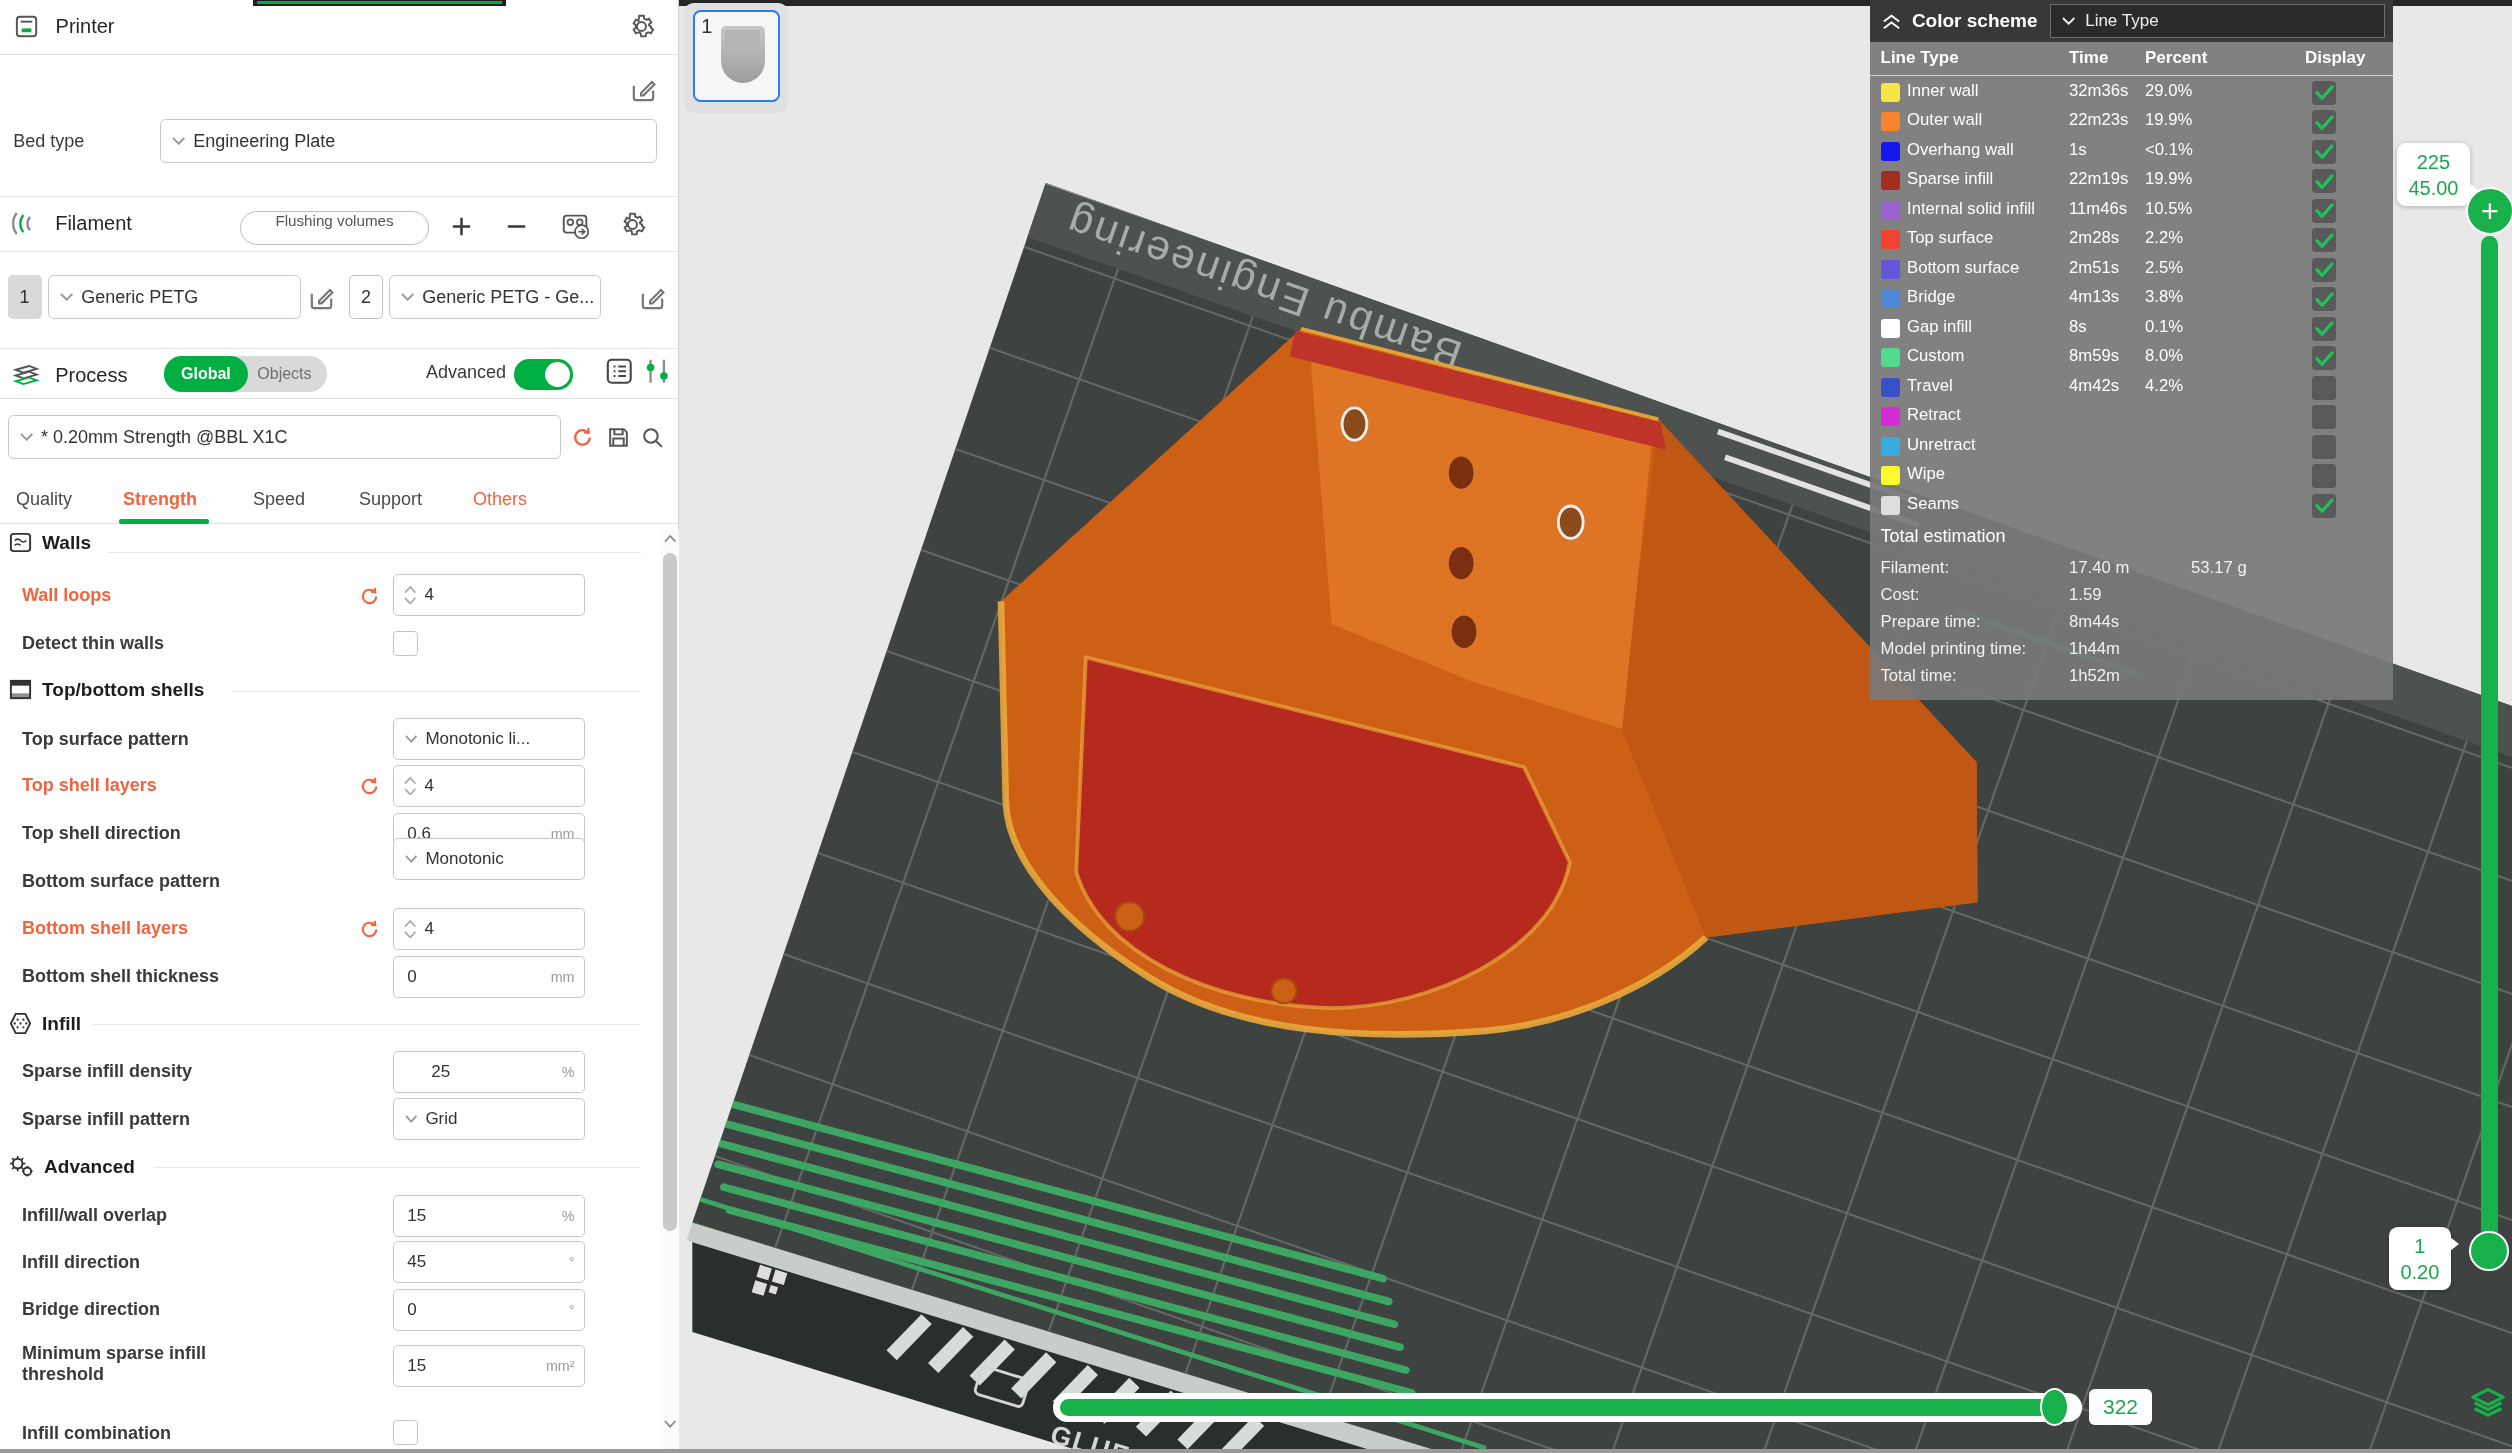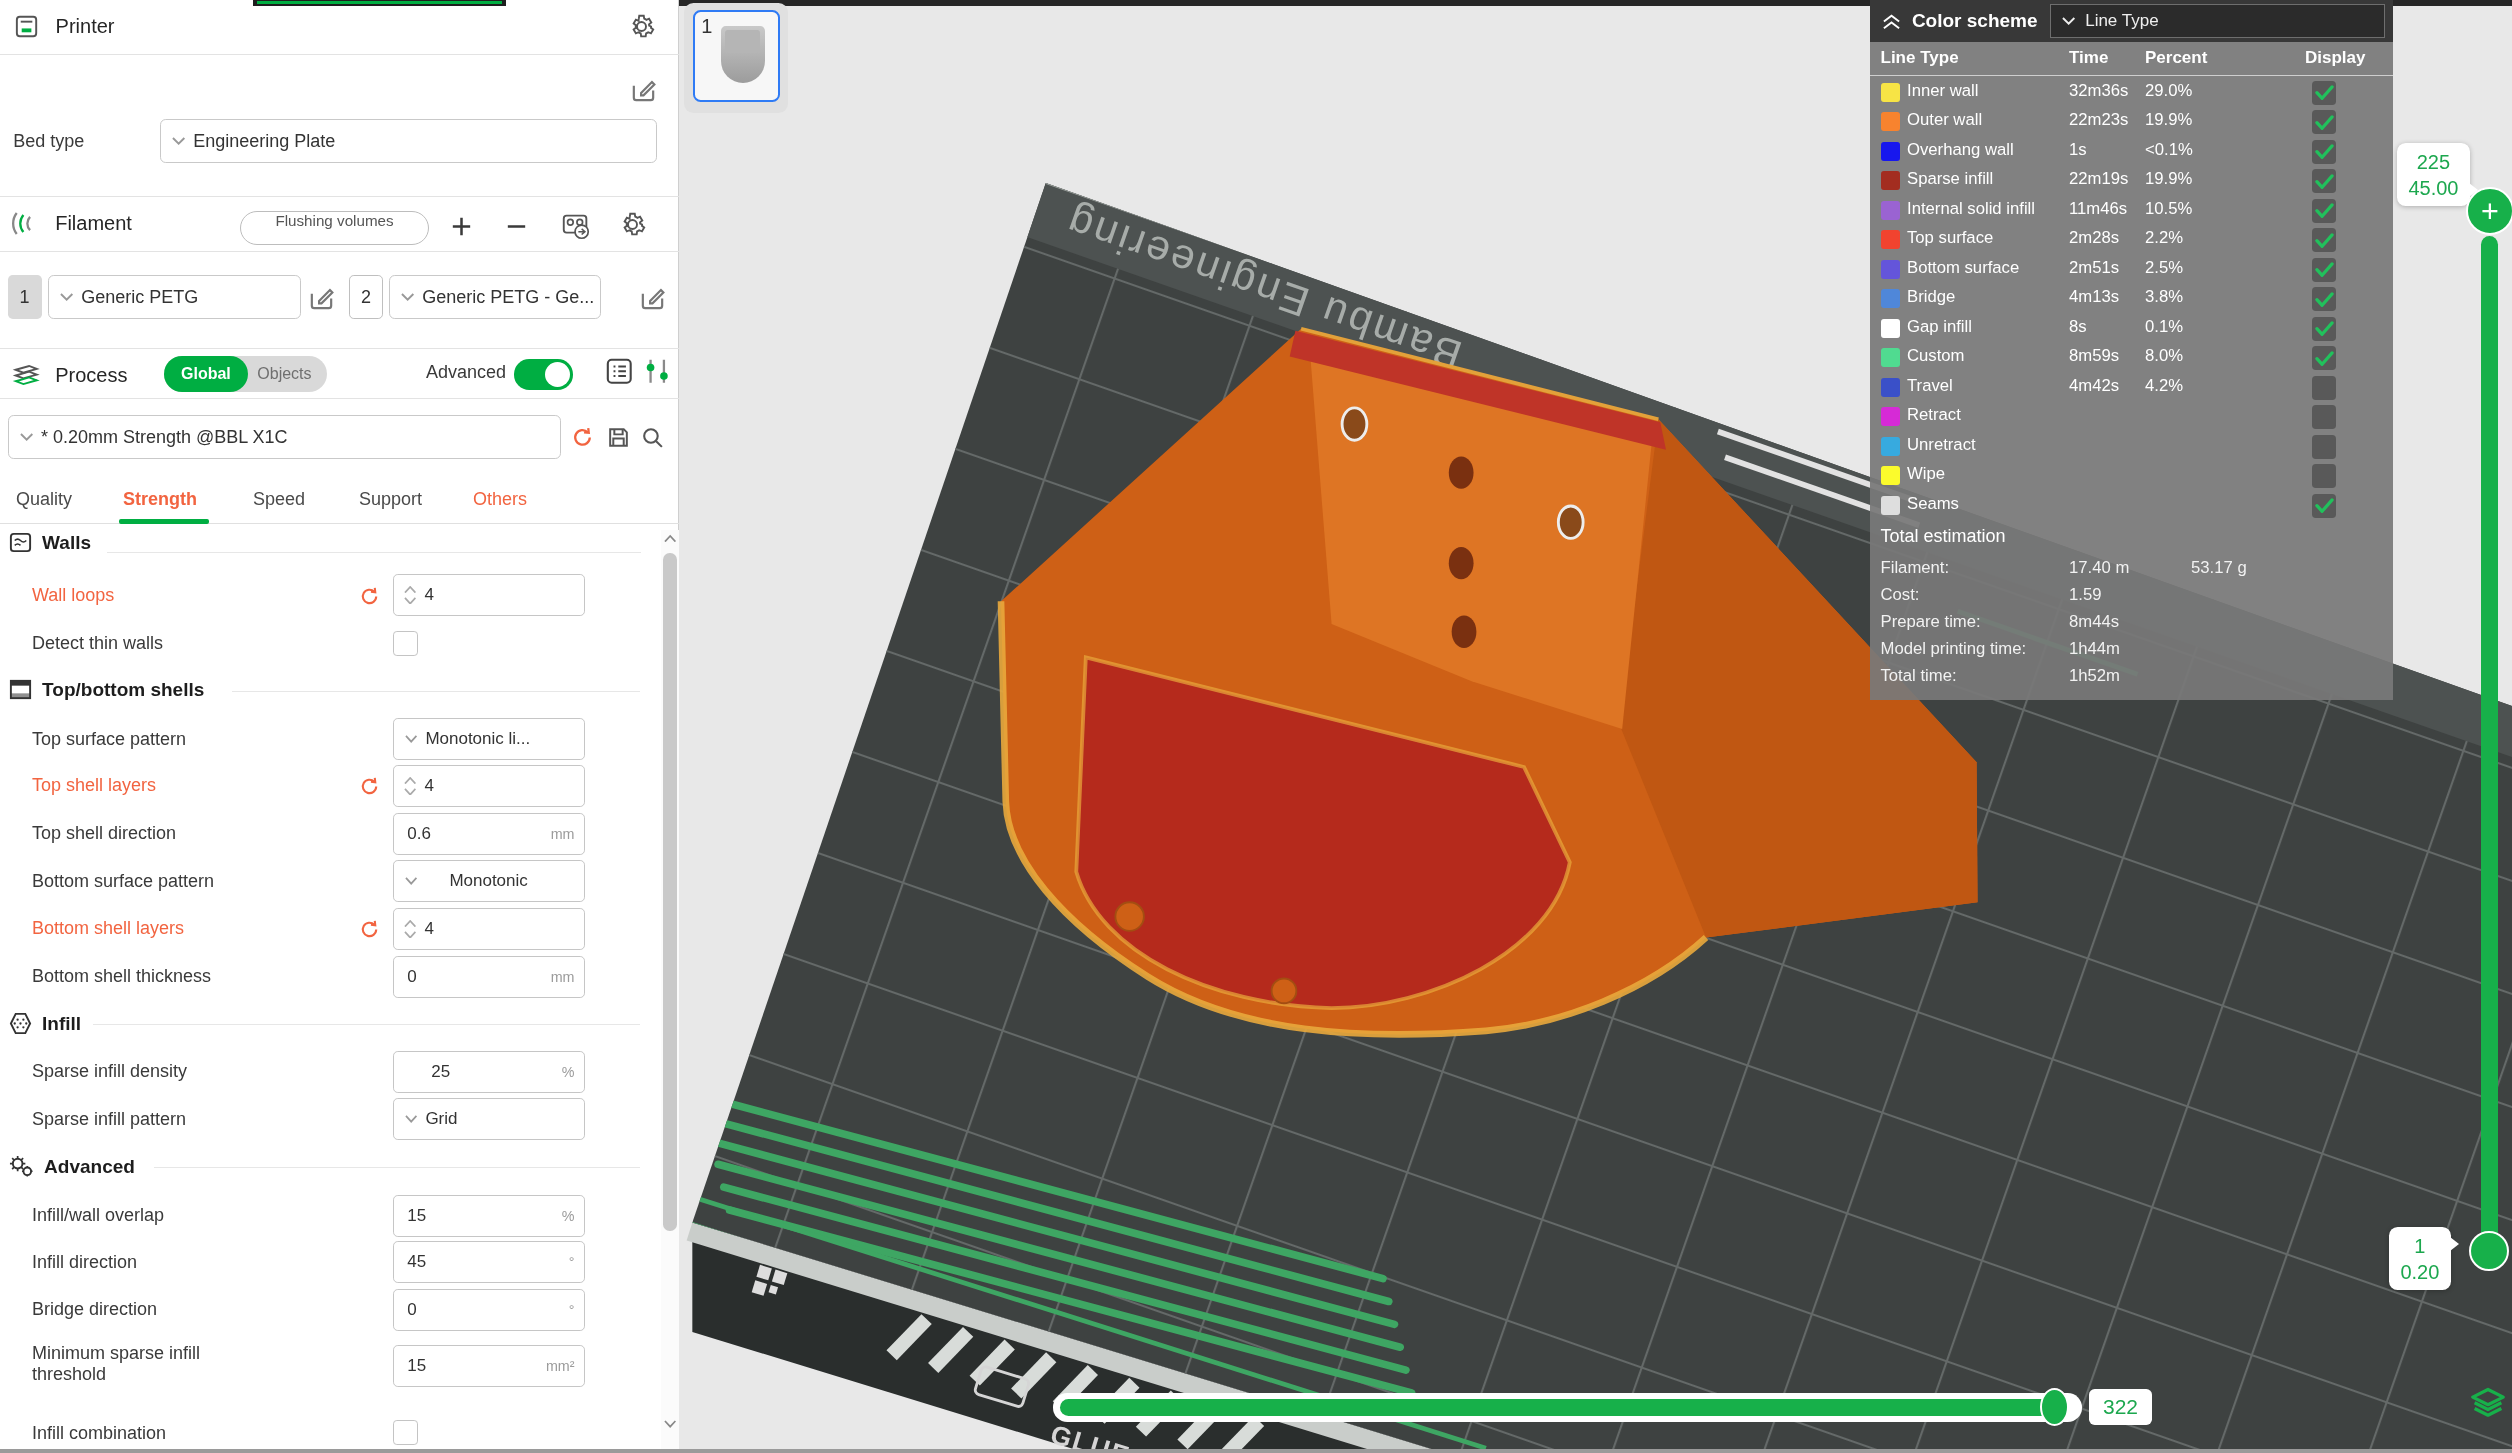"Wall loops" .plabel { font-weight: none -> bold; left: 32px -> 22px }
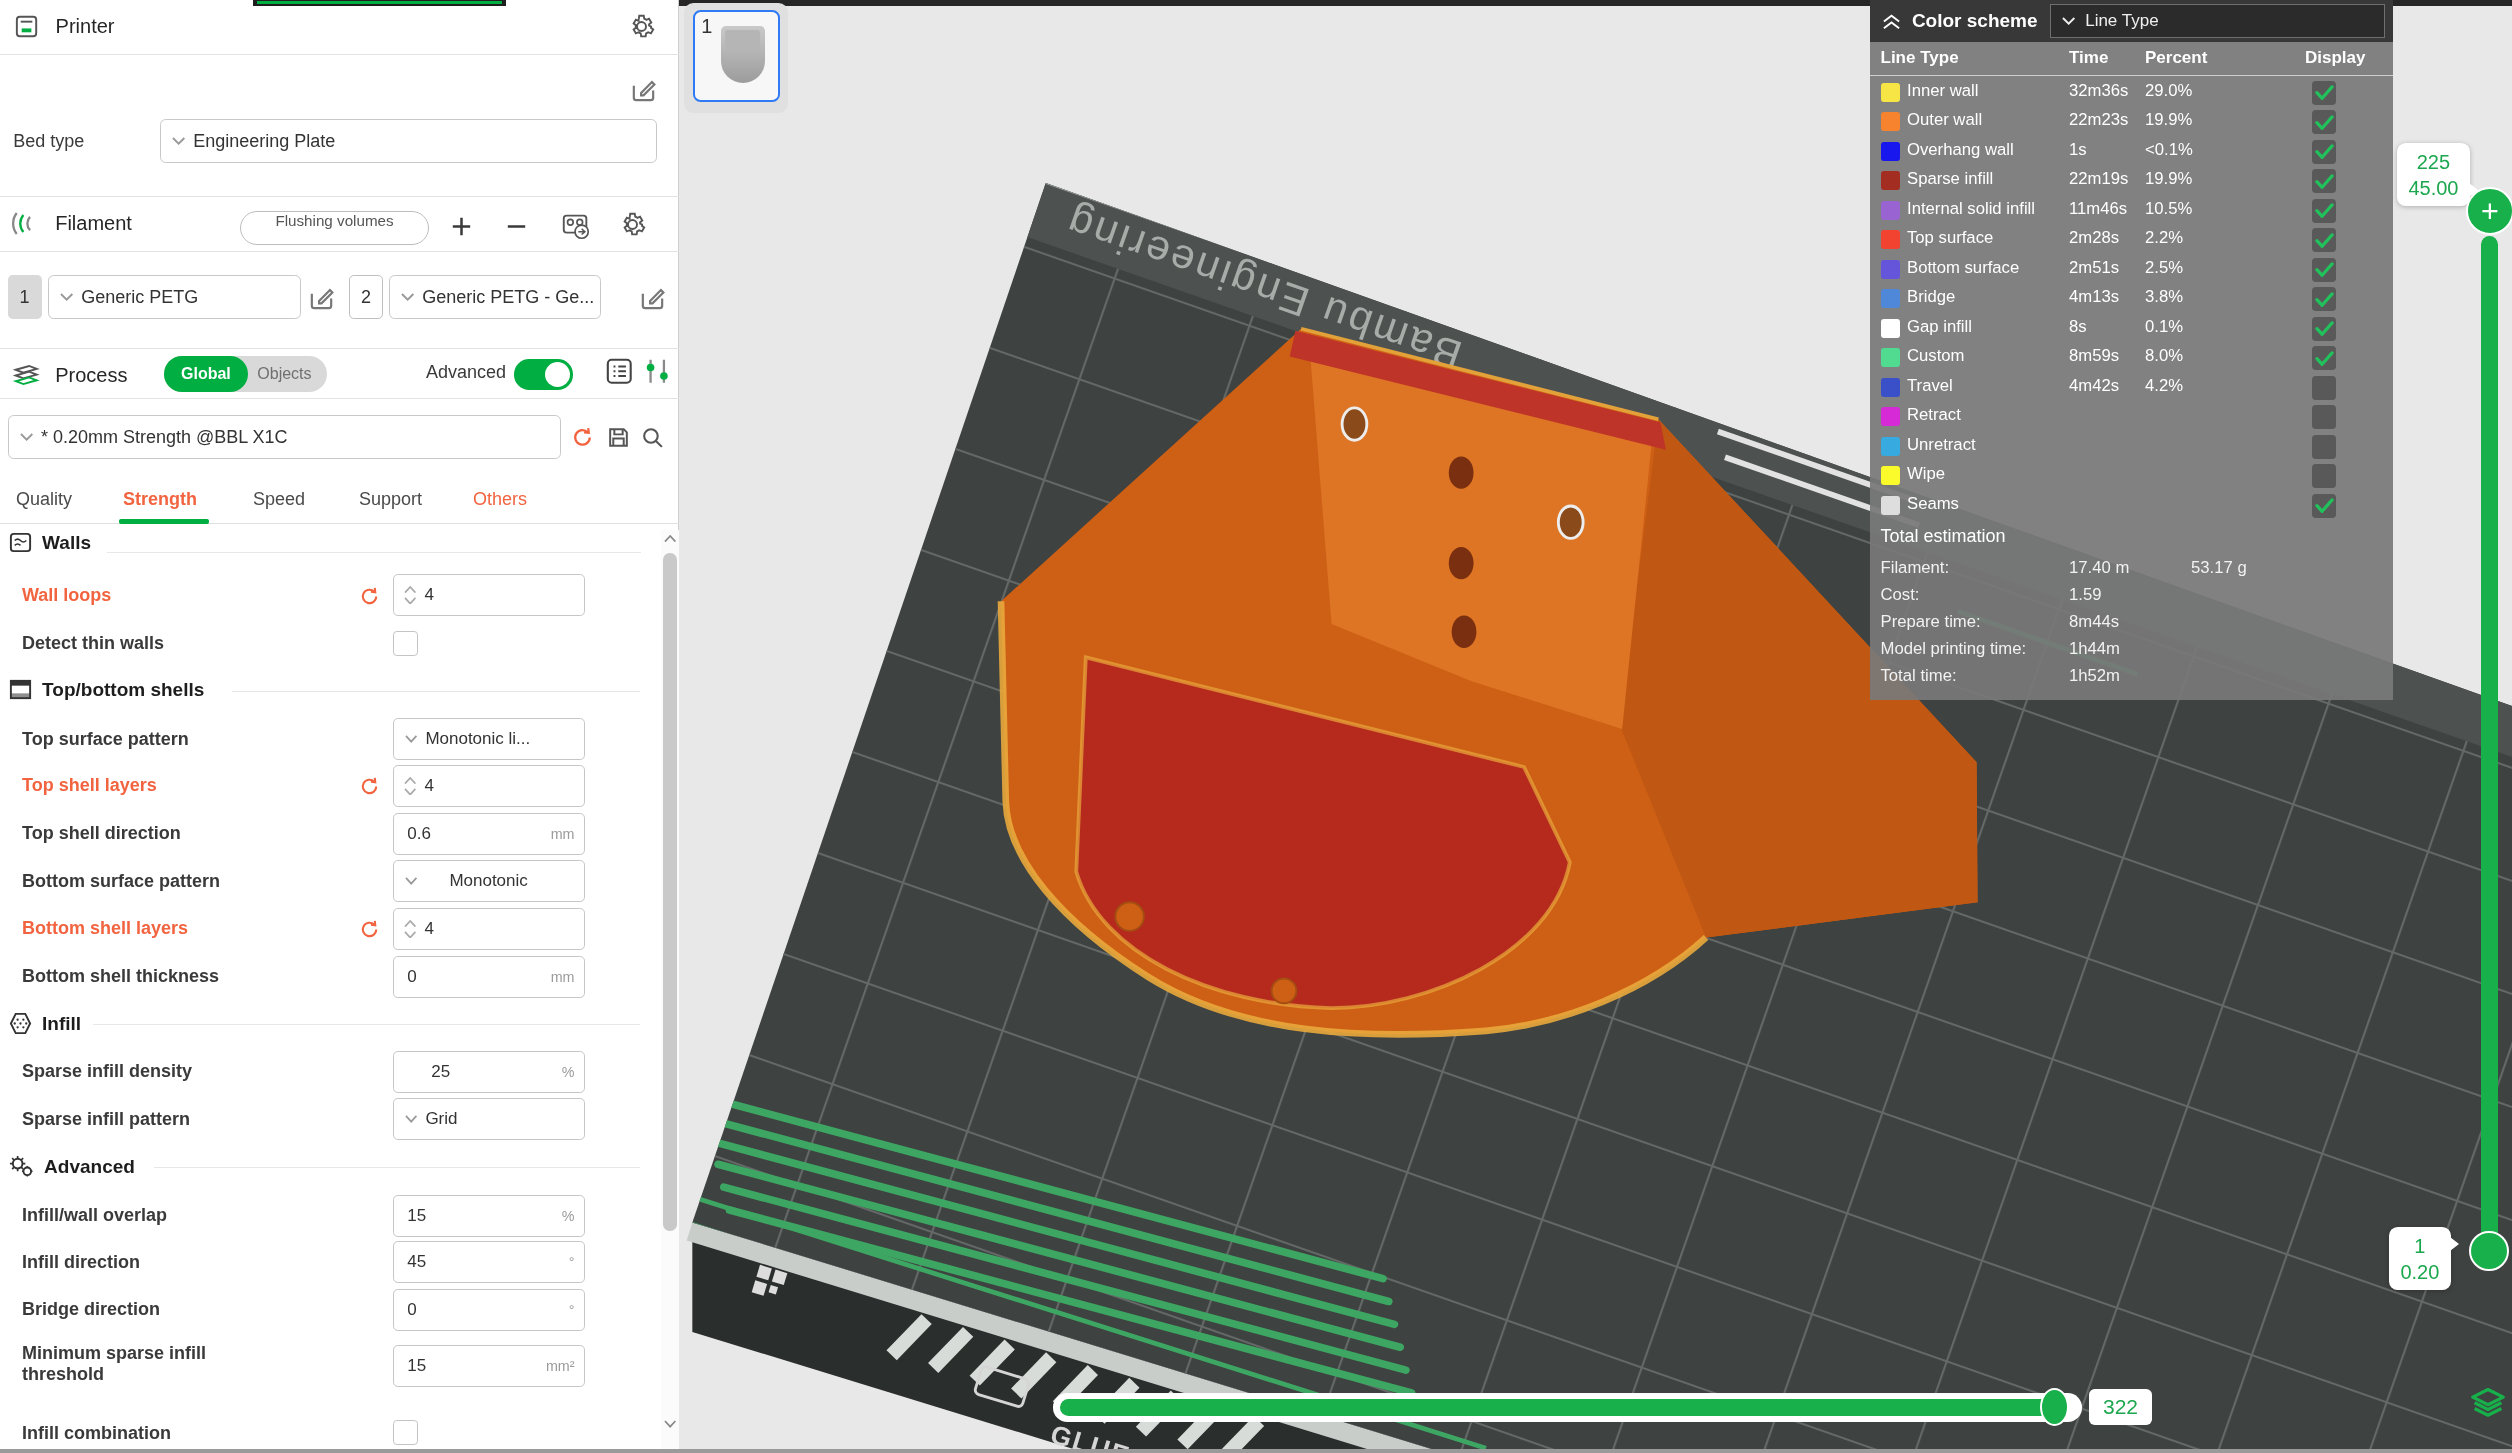"Monotonic" div.ctl { gap: 24px -> none; top: 860px -> 838px }
